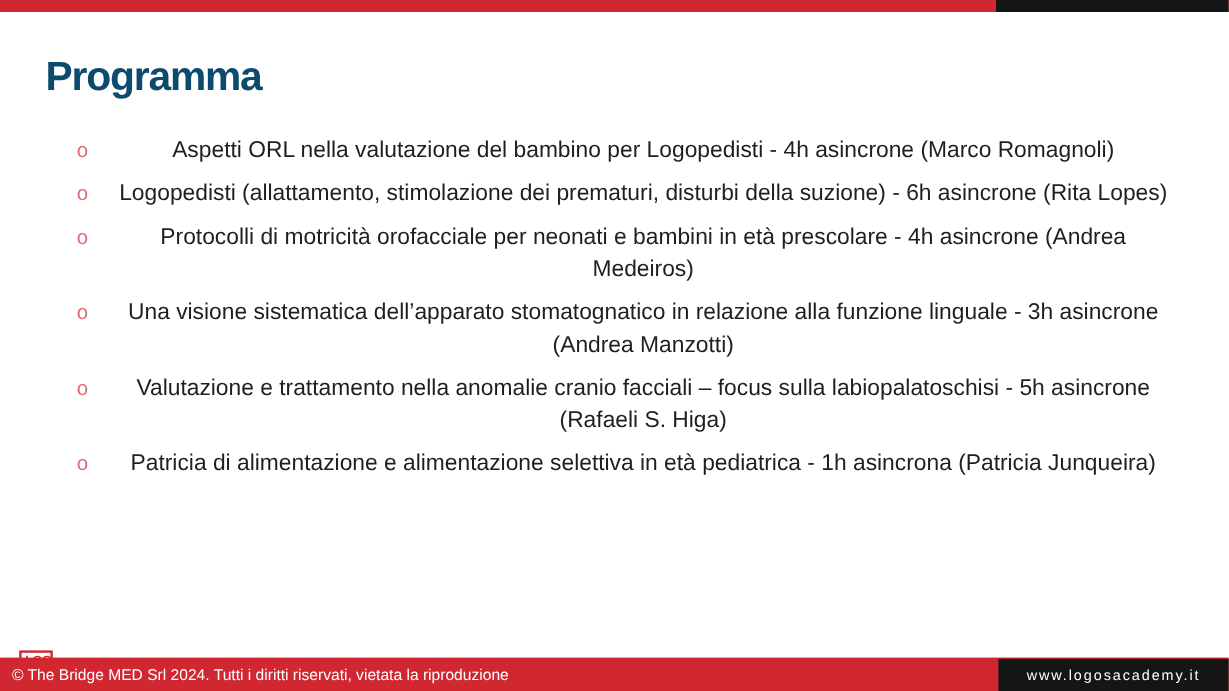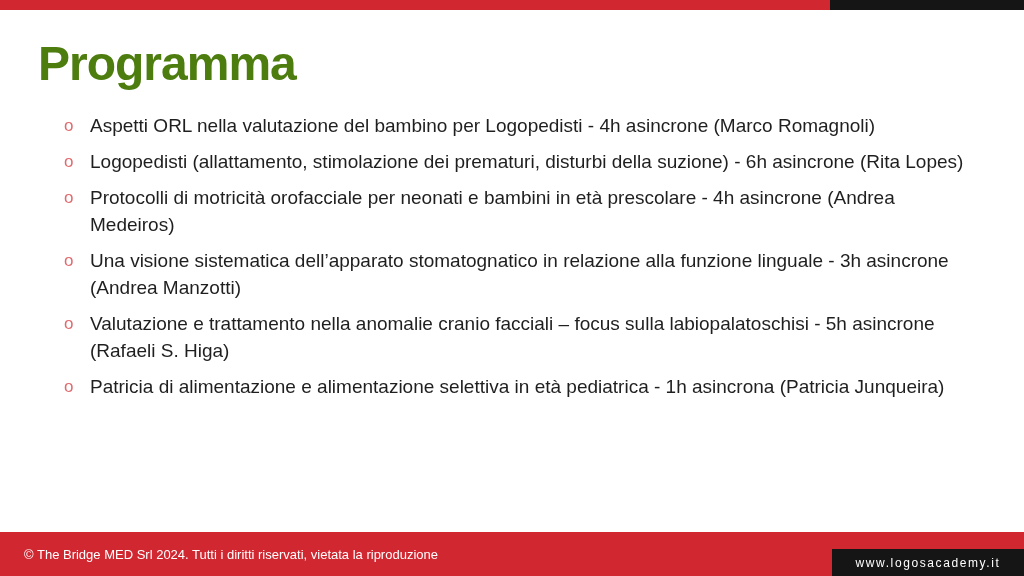"Programma" .title { color: #4d7c0f -> #0c4a6e; font-size: 48px -> 34px }
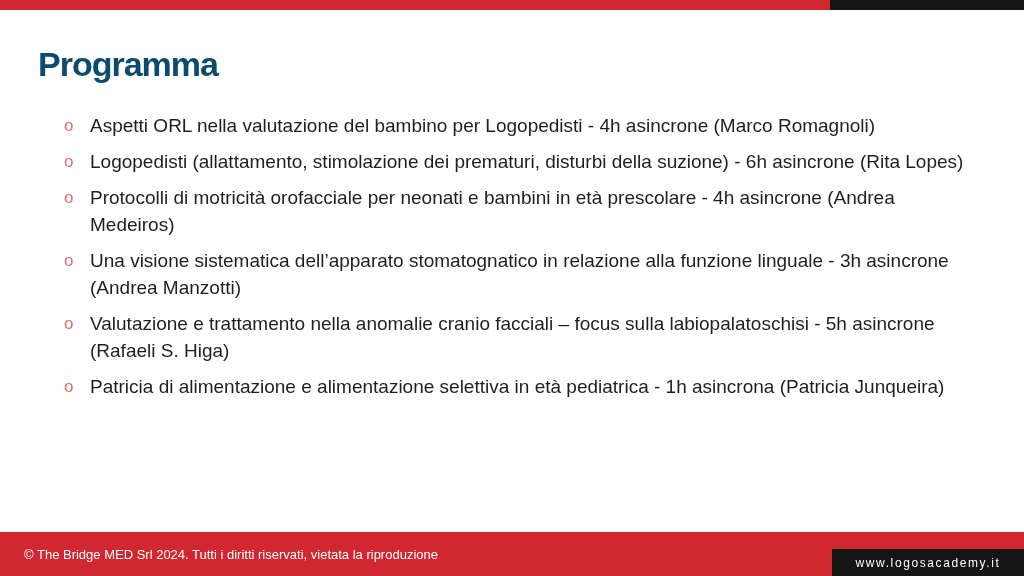"Aspetti ORL nella valutazione del" .itemtext { text-align: none -> center }
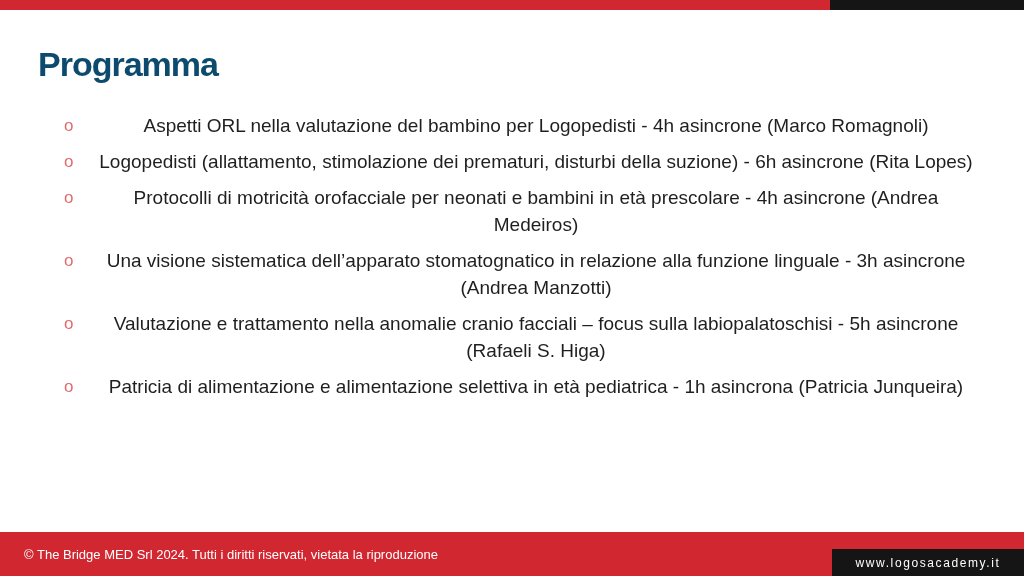"© The Bridge MED Srl" .footer { height: 44px -> 28px; padding-left: 24px -> 10px }
